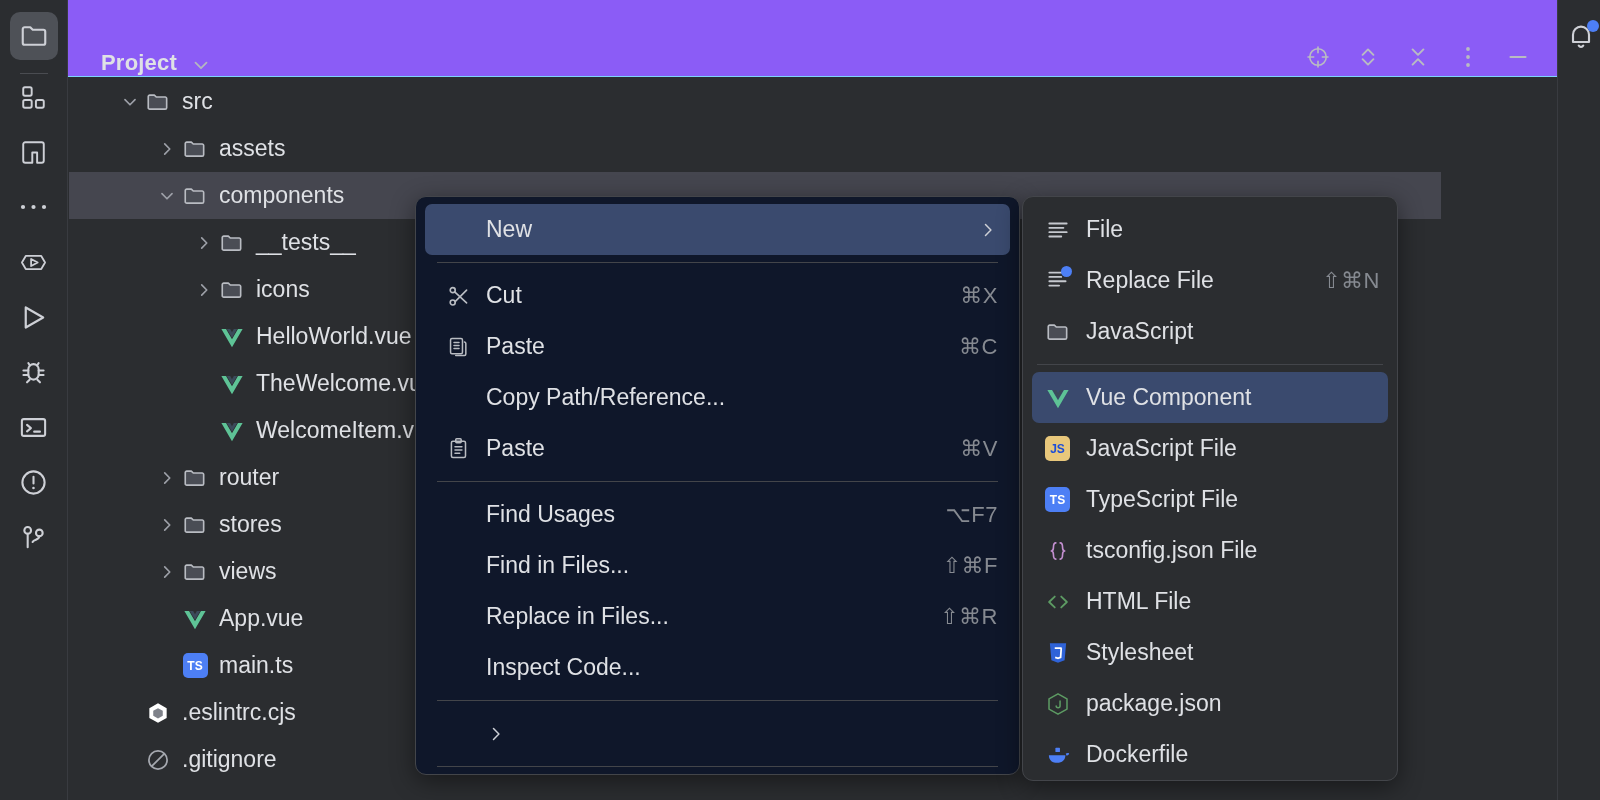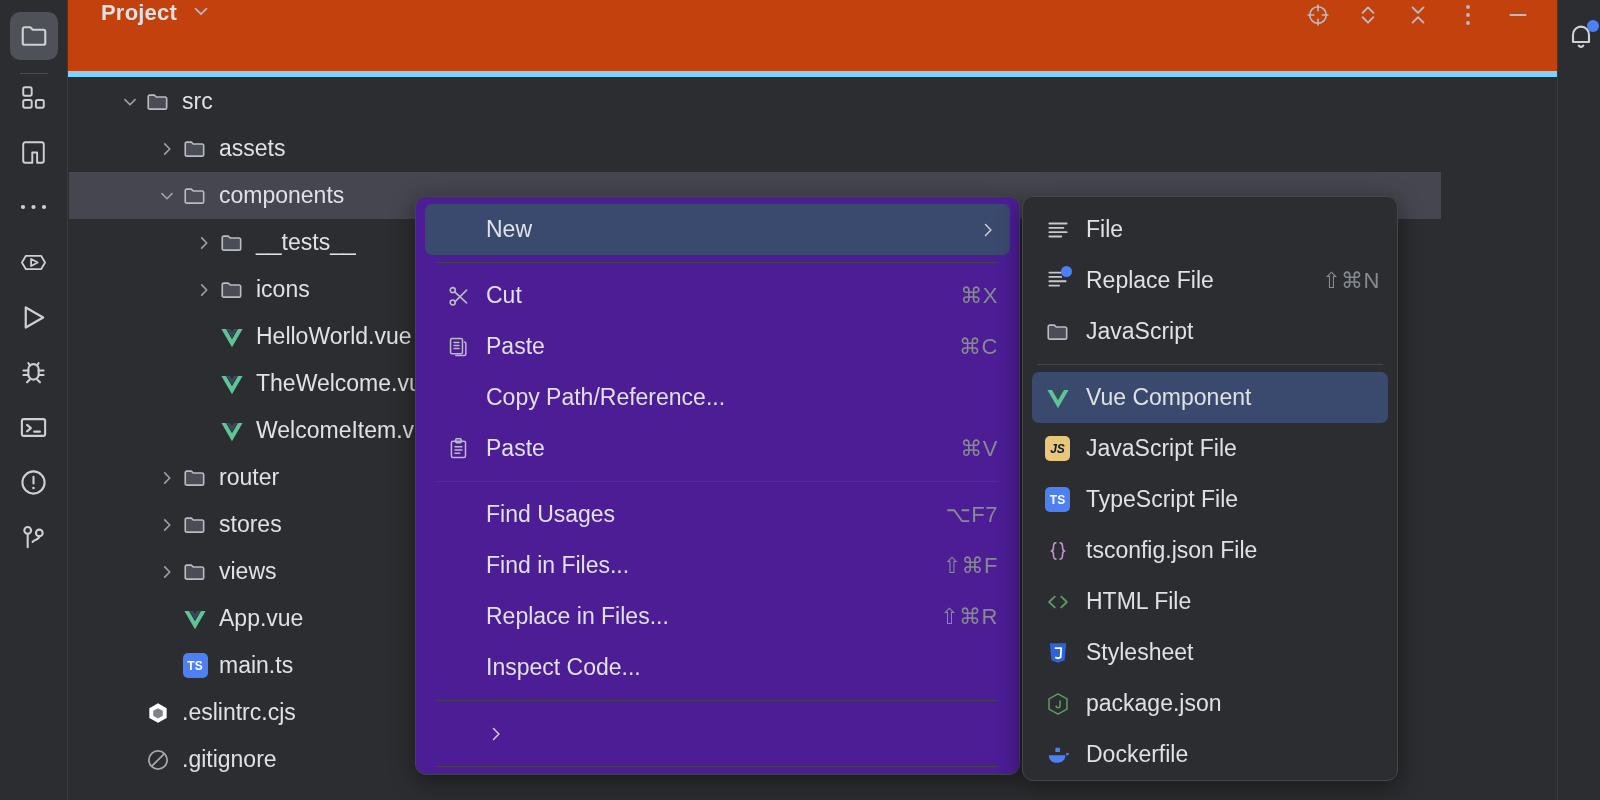"Project" .header { align-items: flex-start -> flex-end; background: #c2410c -> #8b5cf6; border-bottom: 6px solid #7dd3fc -> 1px solid #7dd3fc }
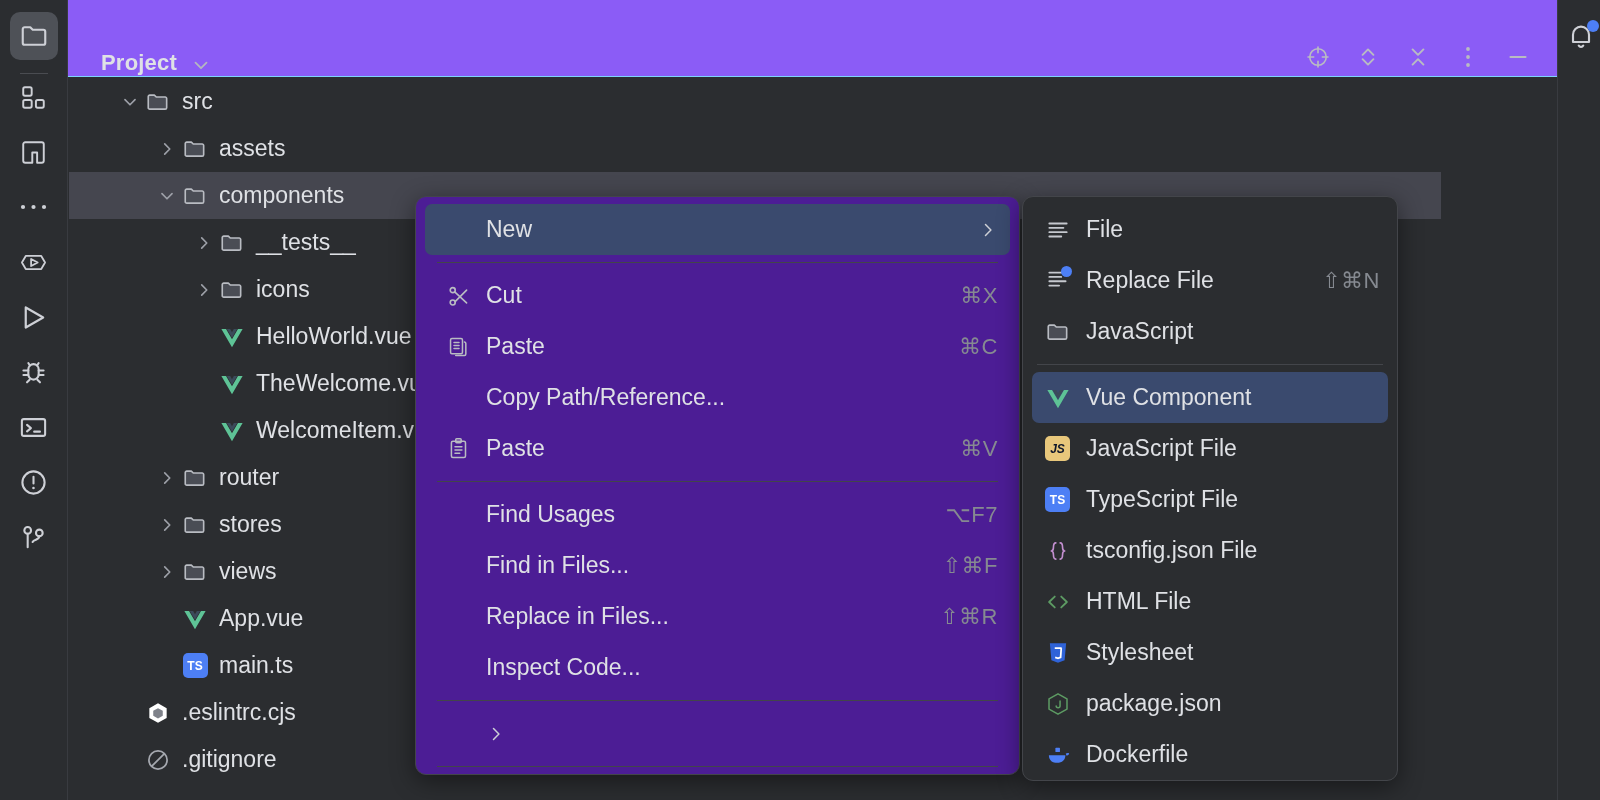"New" .menu { background: #4c1d95 -> #0f172a }
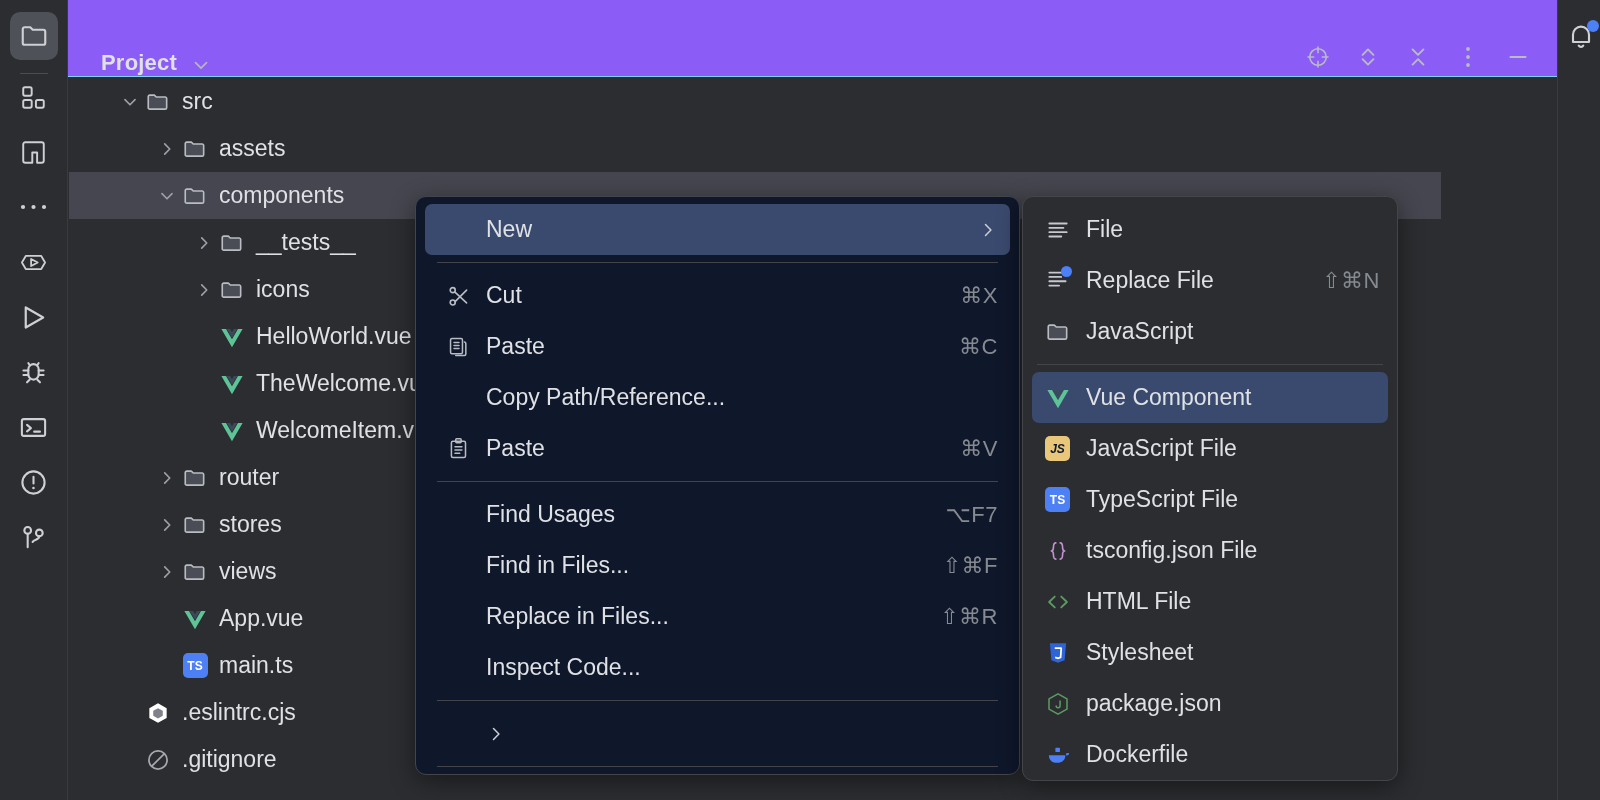"JS" .sq.js { color: #0f172a -> #1d4ed8; font-style: italic -> none }
